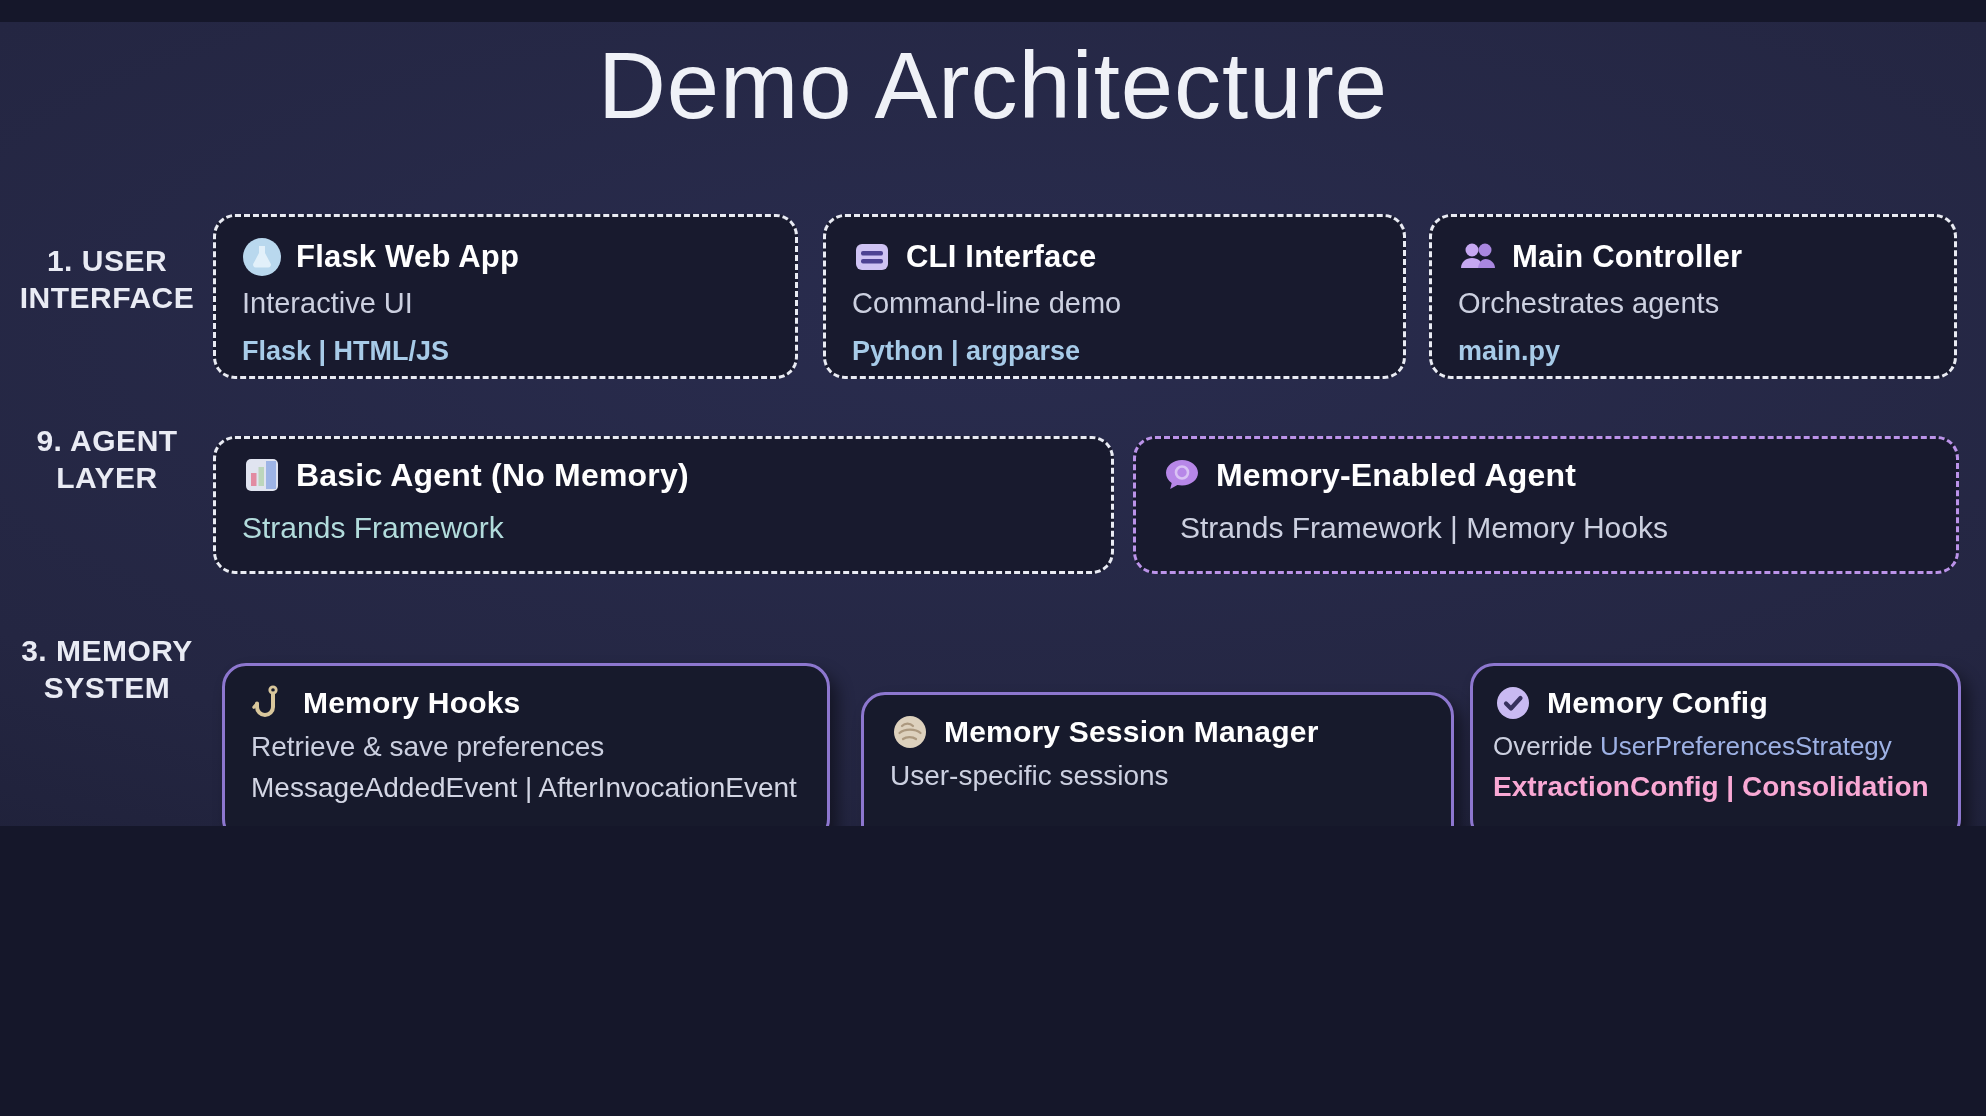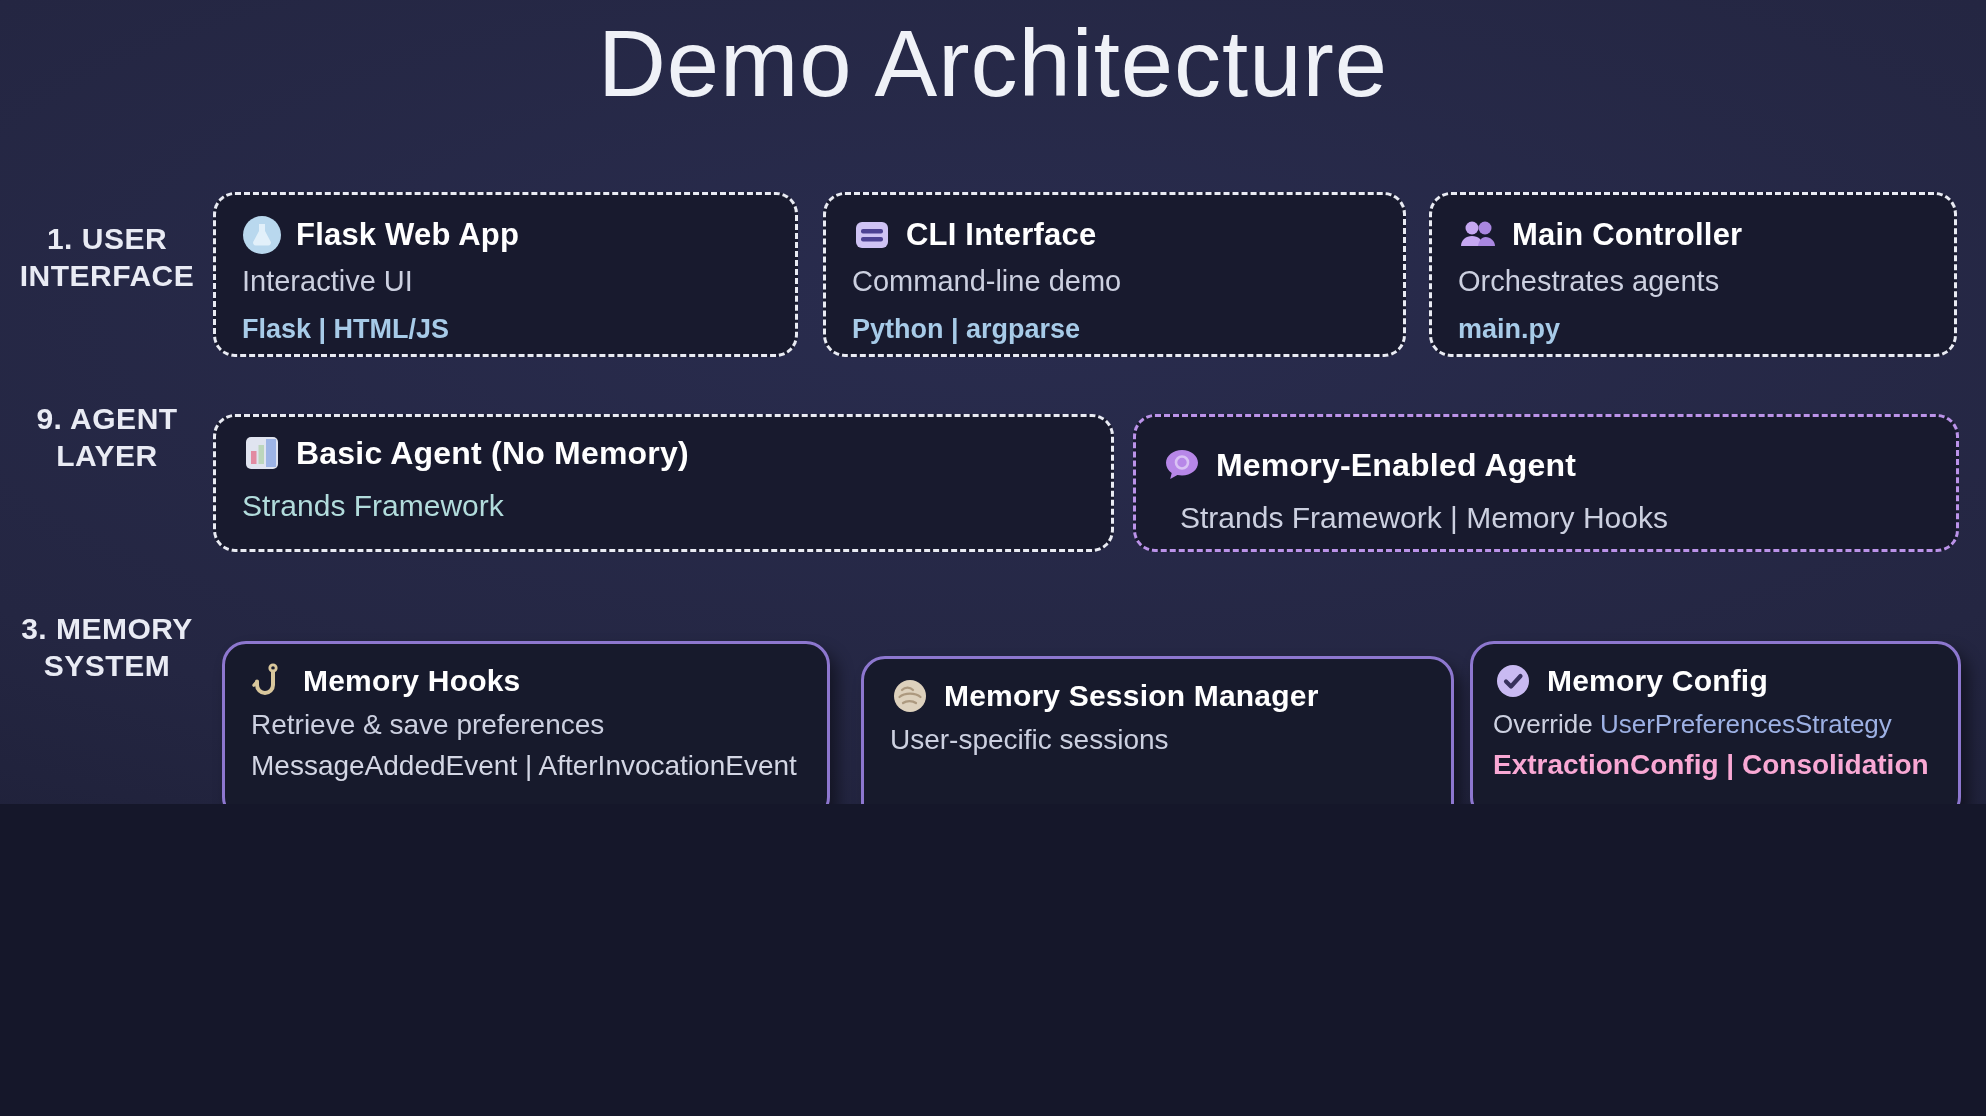"Demo Architecture" .canvas { margin-top: none -> 22px }
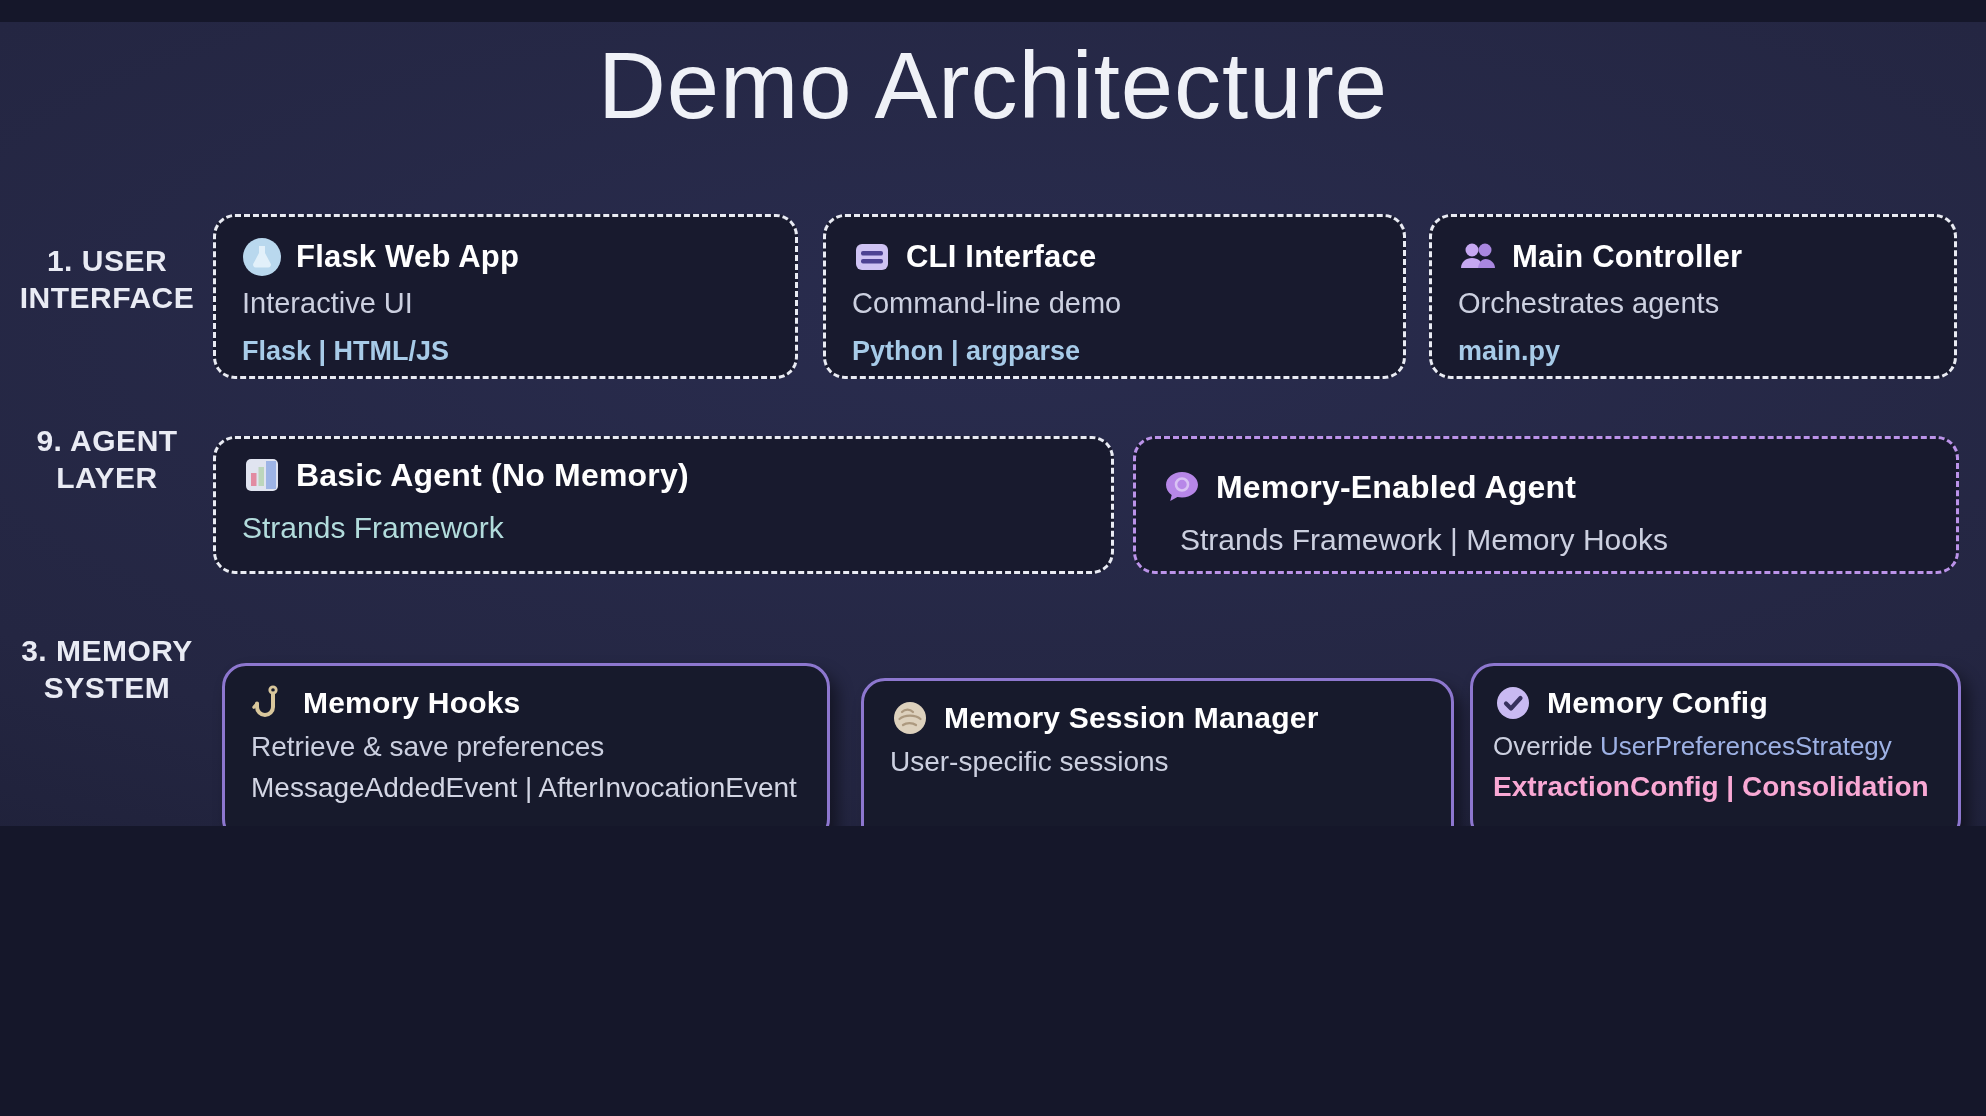"Memory-Enabled Agent" div.box { padding-top: 28px -> 16px }
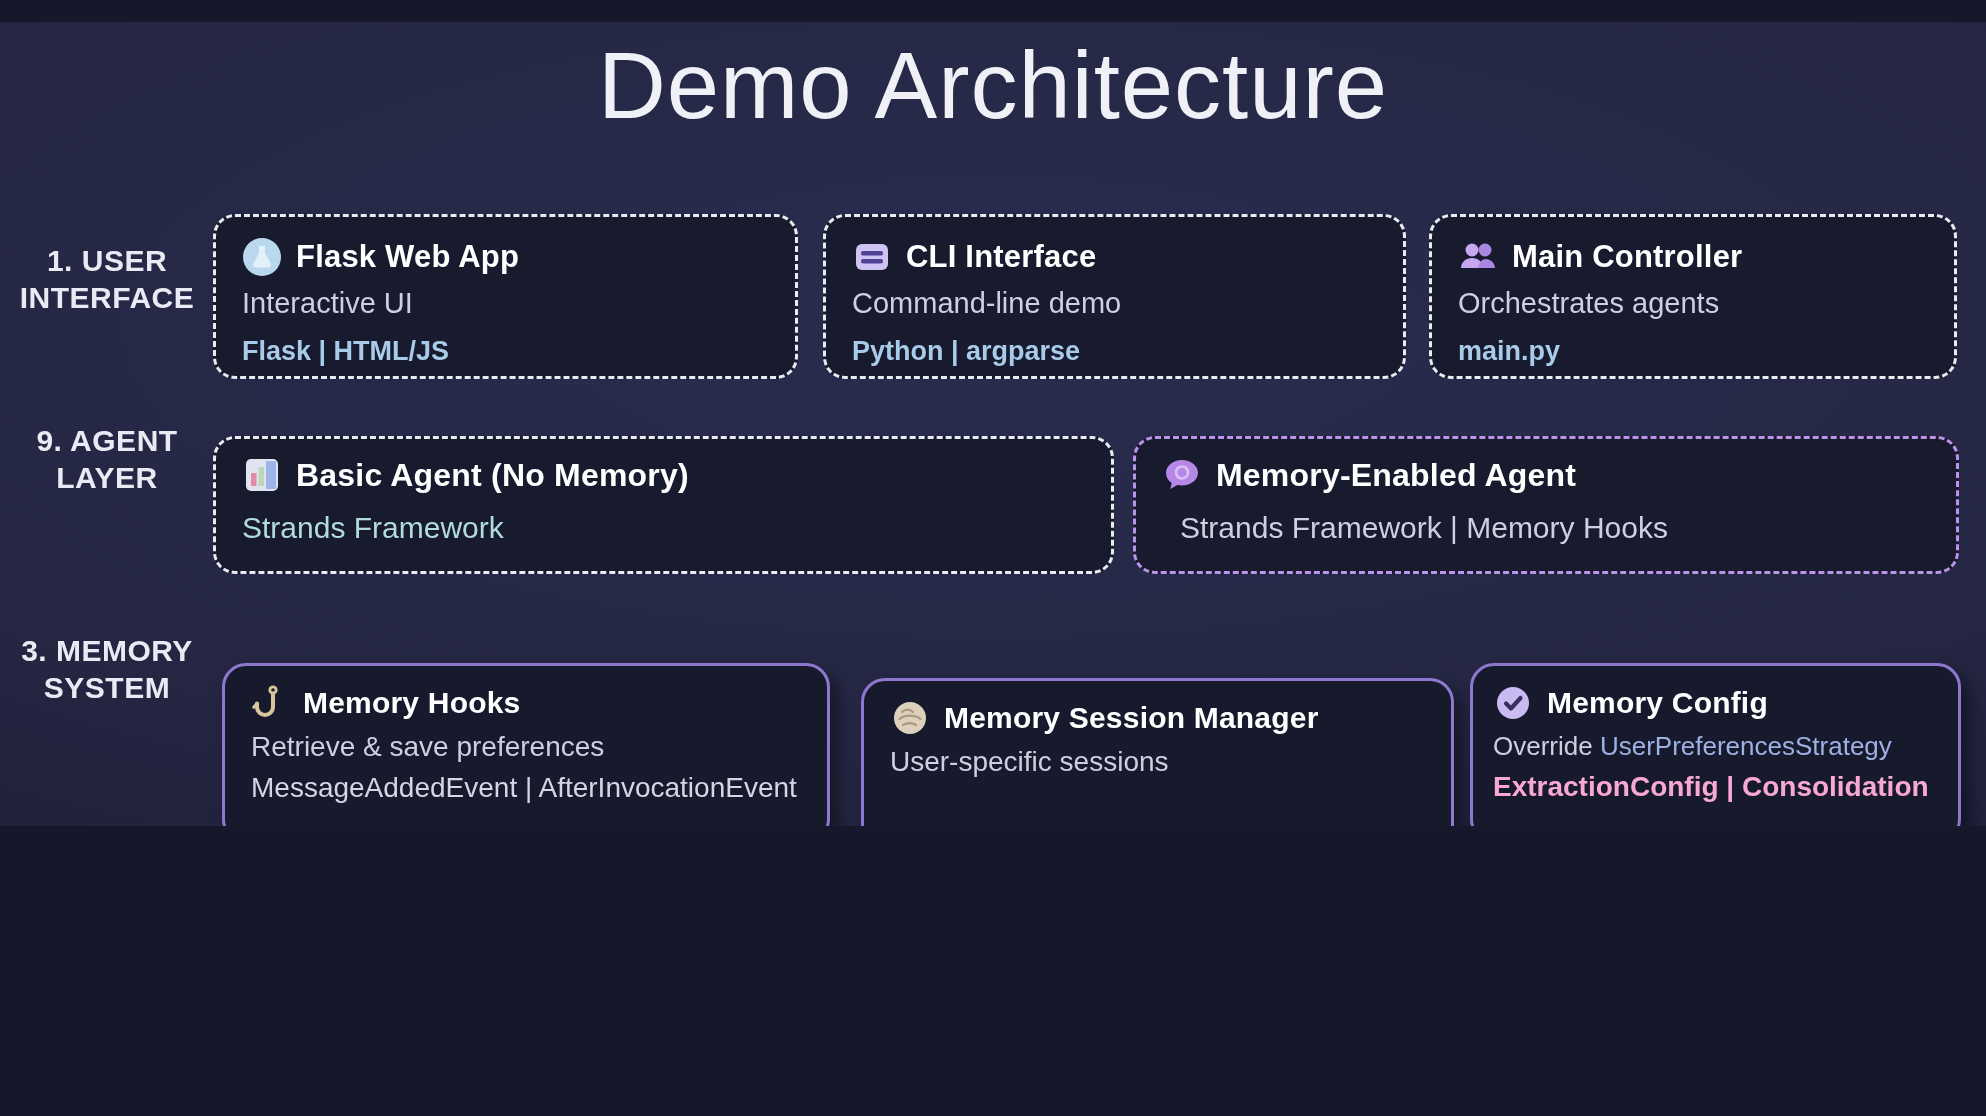"Memory Session Manager" div.box { top: 656px -> 670px }
